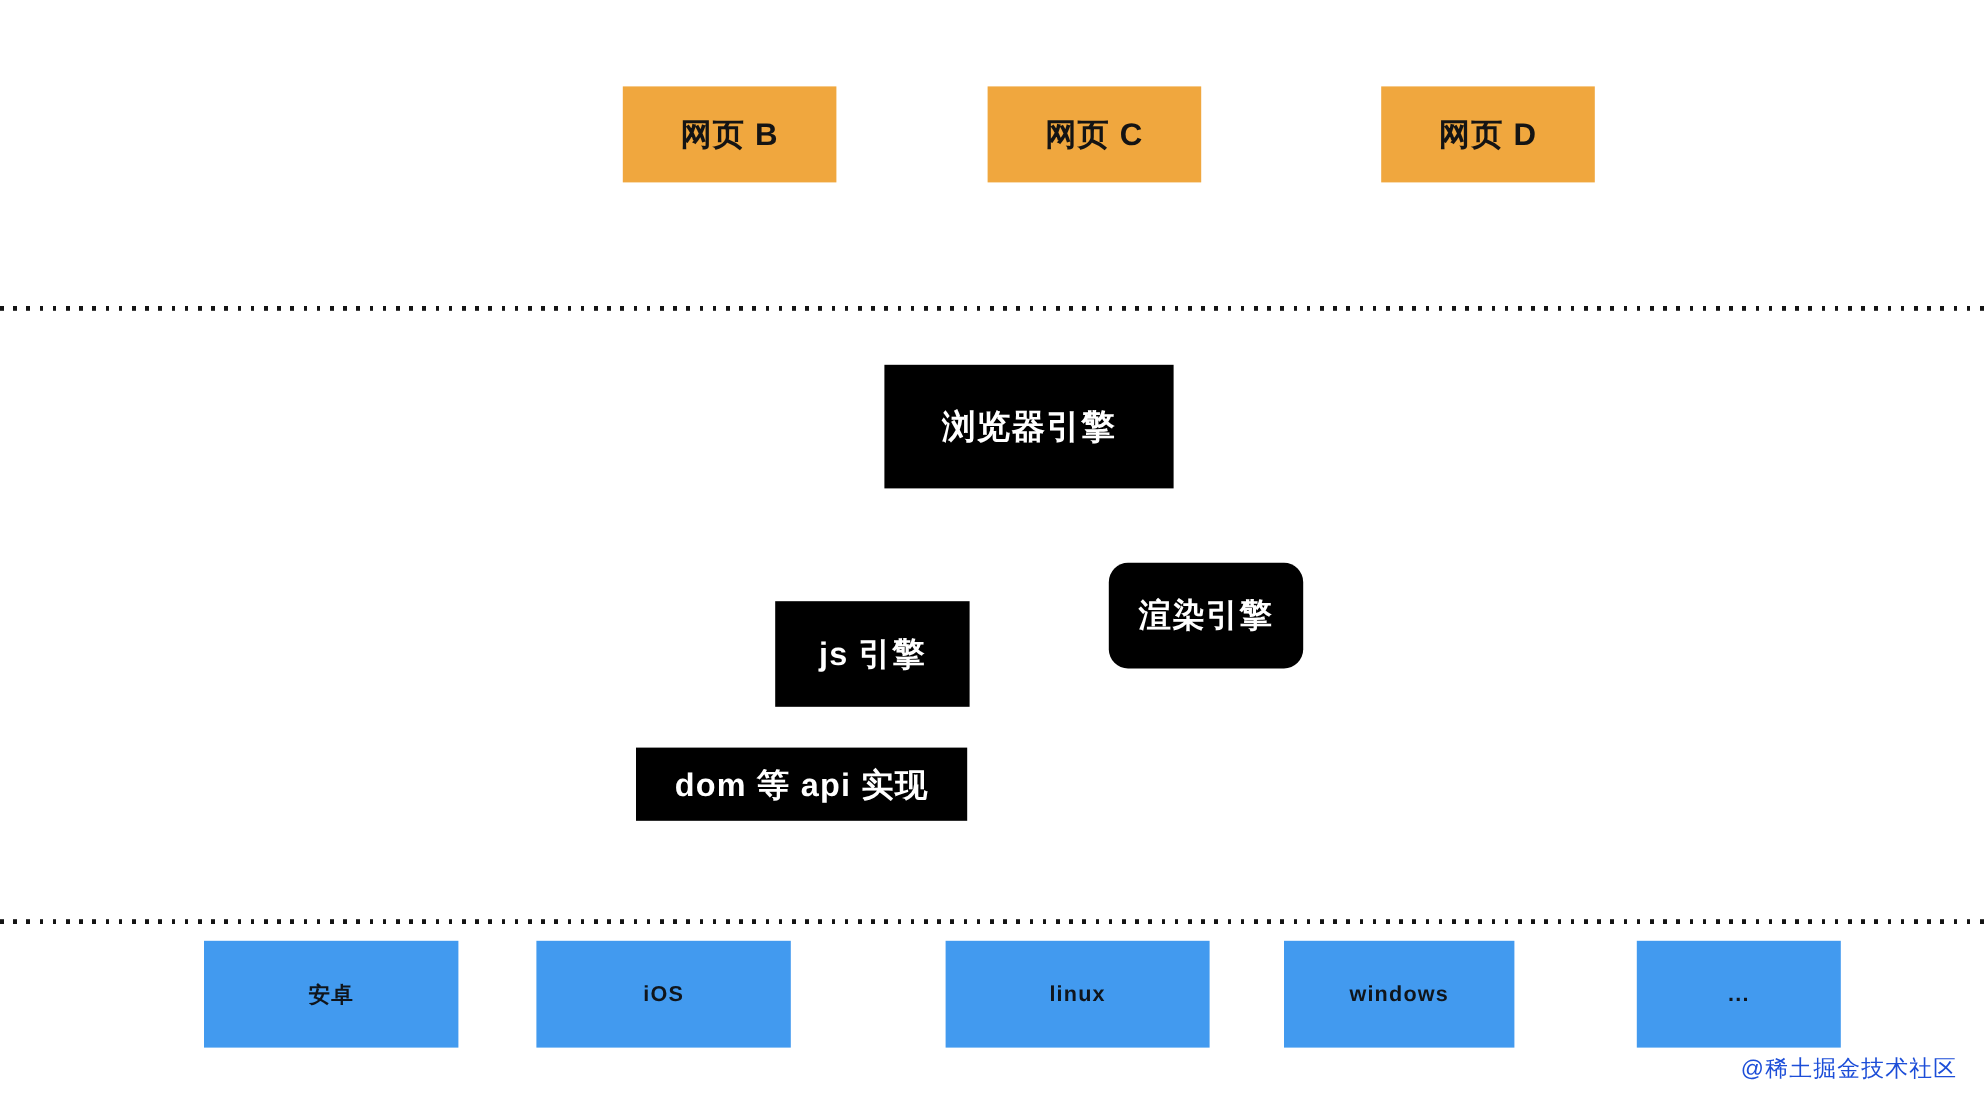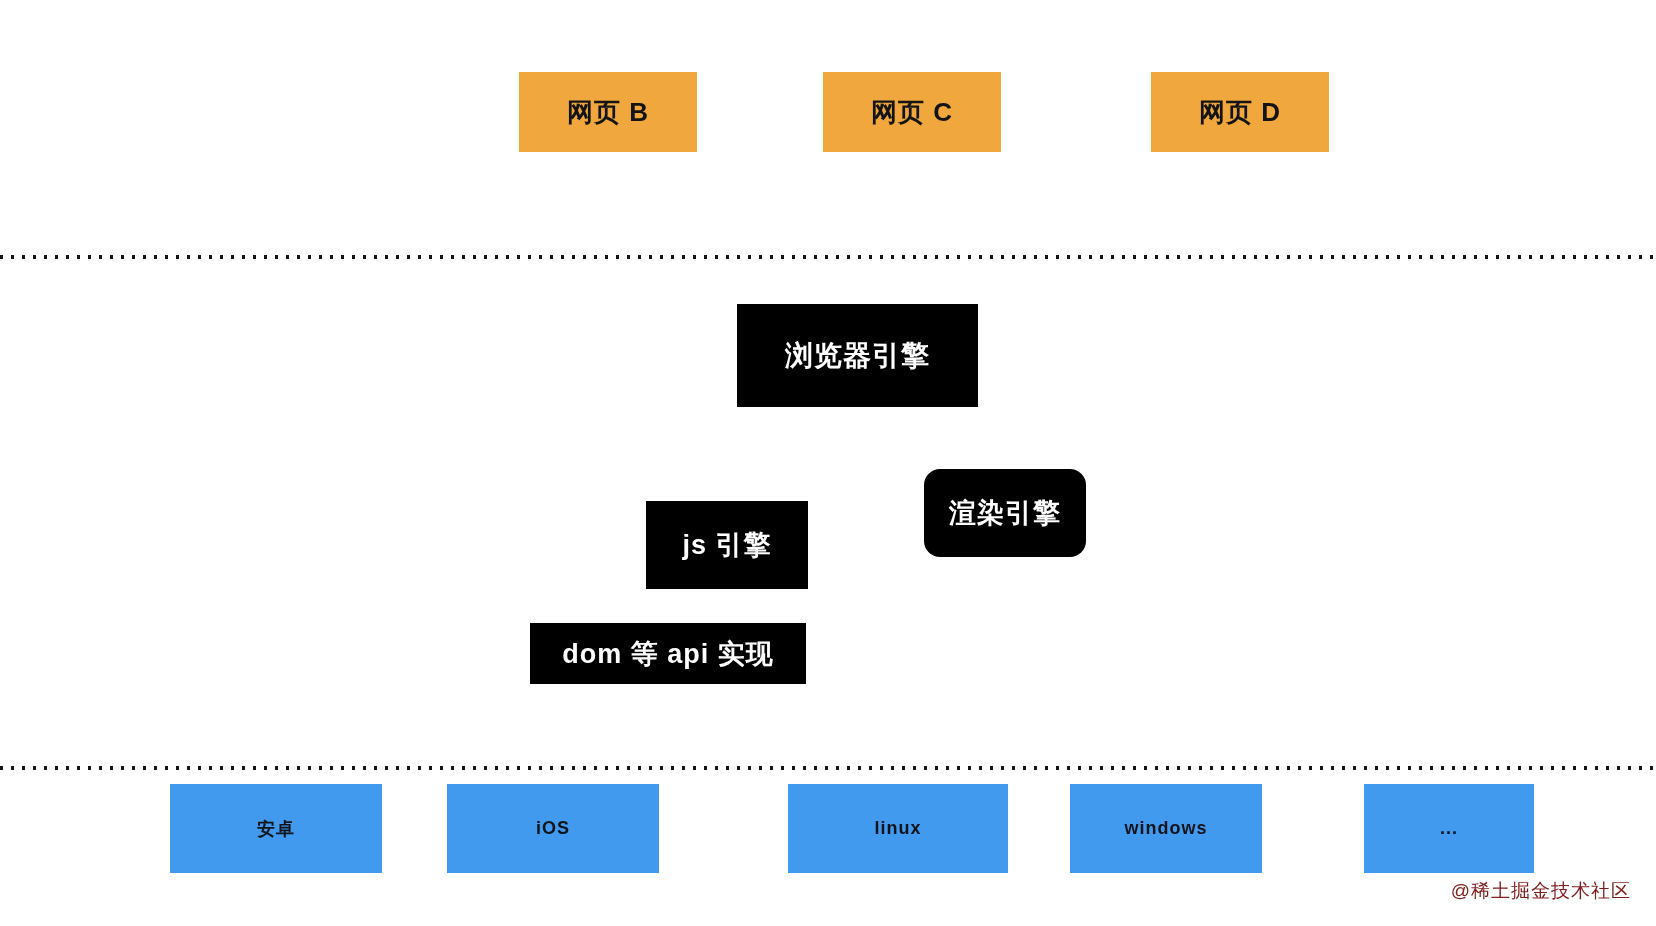"@稀土掘金技术社区" .watermark { color: #7f1d1d -> #1d4ed8 }
